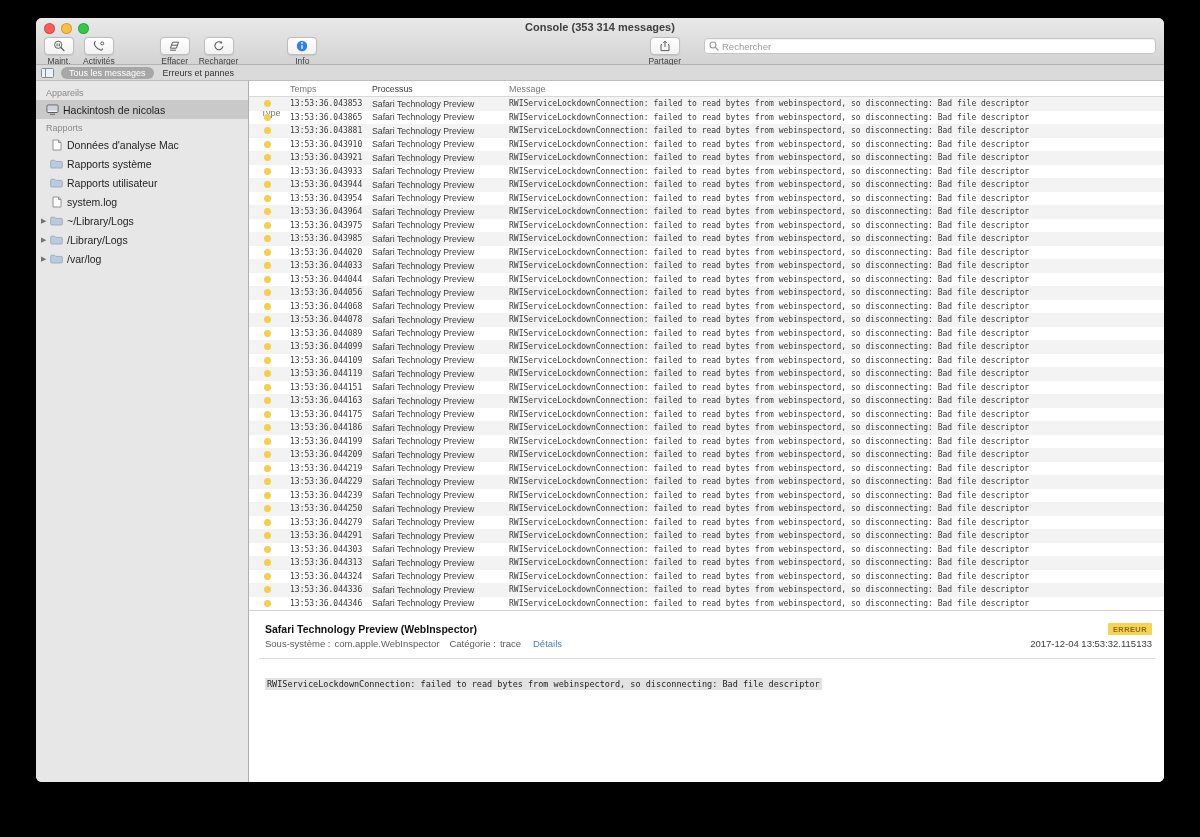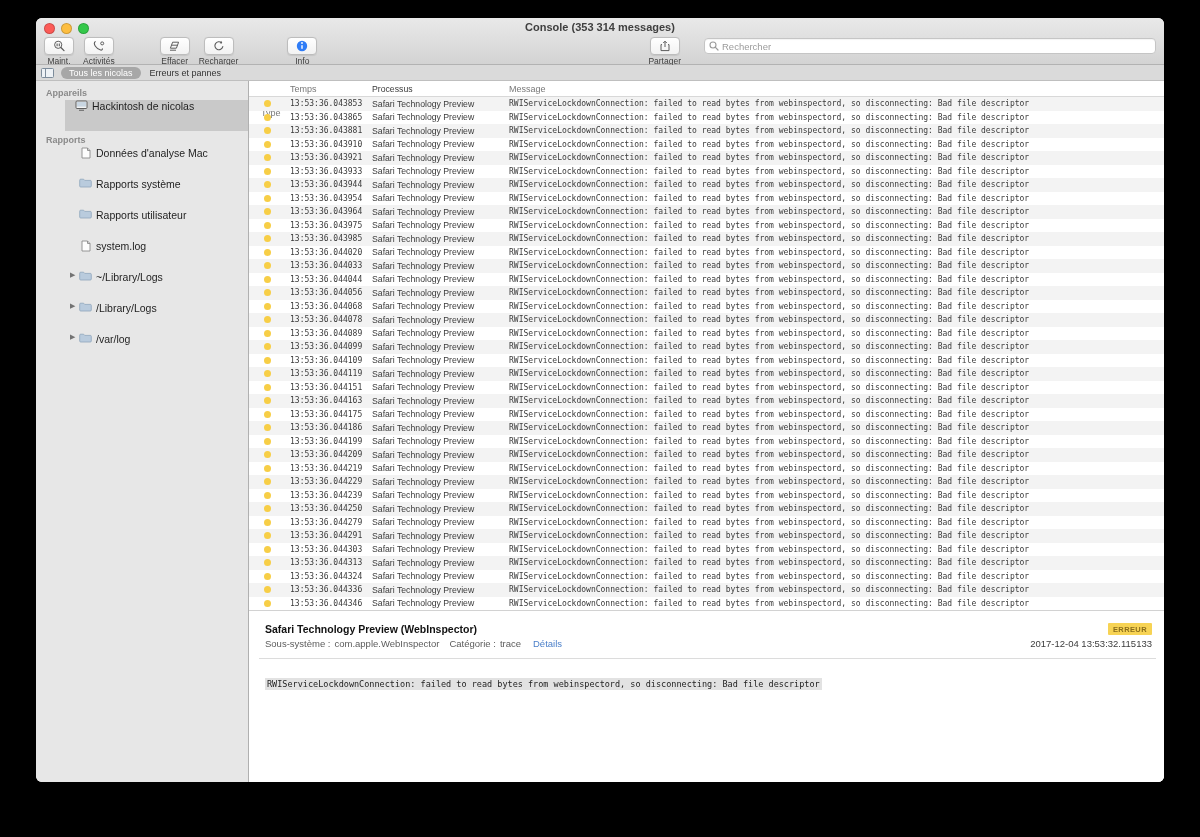"Tous les nicolas" span.seg-pill { text: nicolas -> messages }
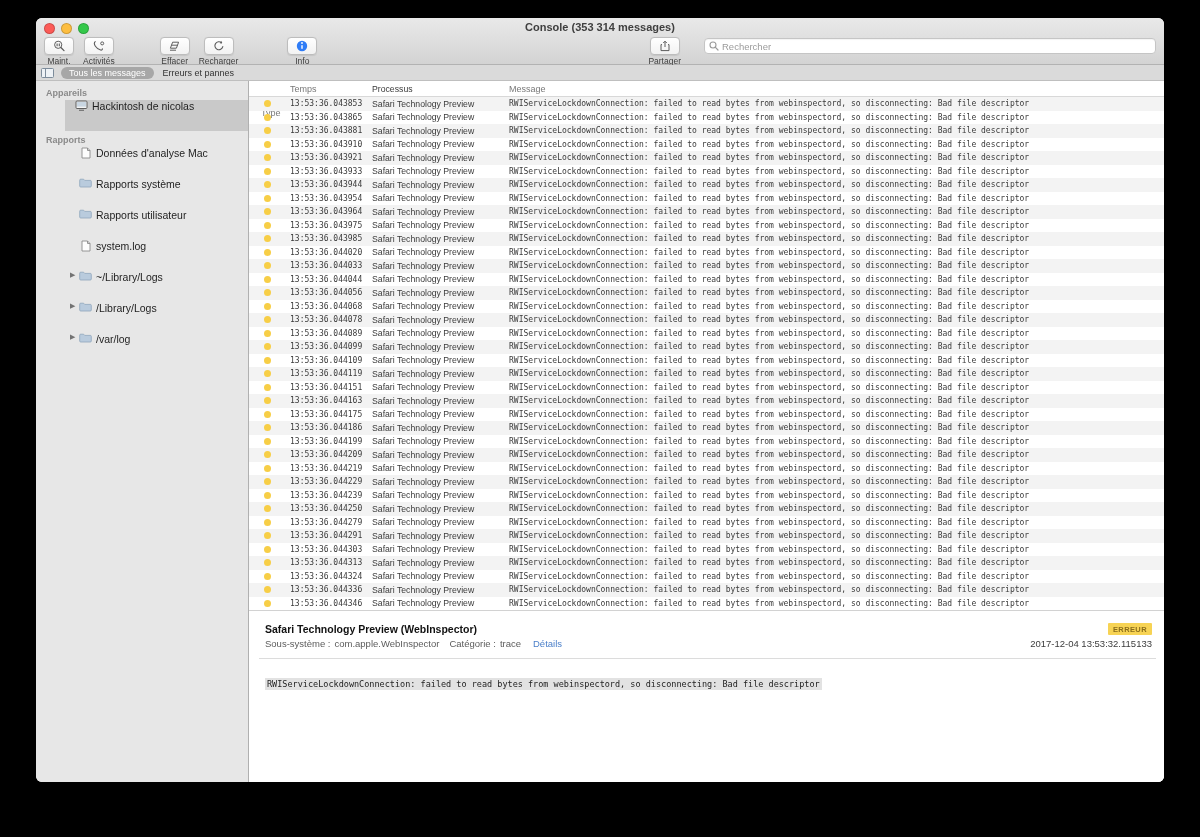"Appareils" .sb-header { font-weight: bold -> normal }
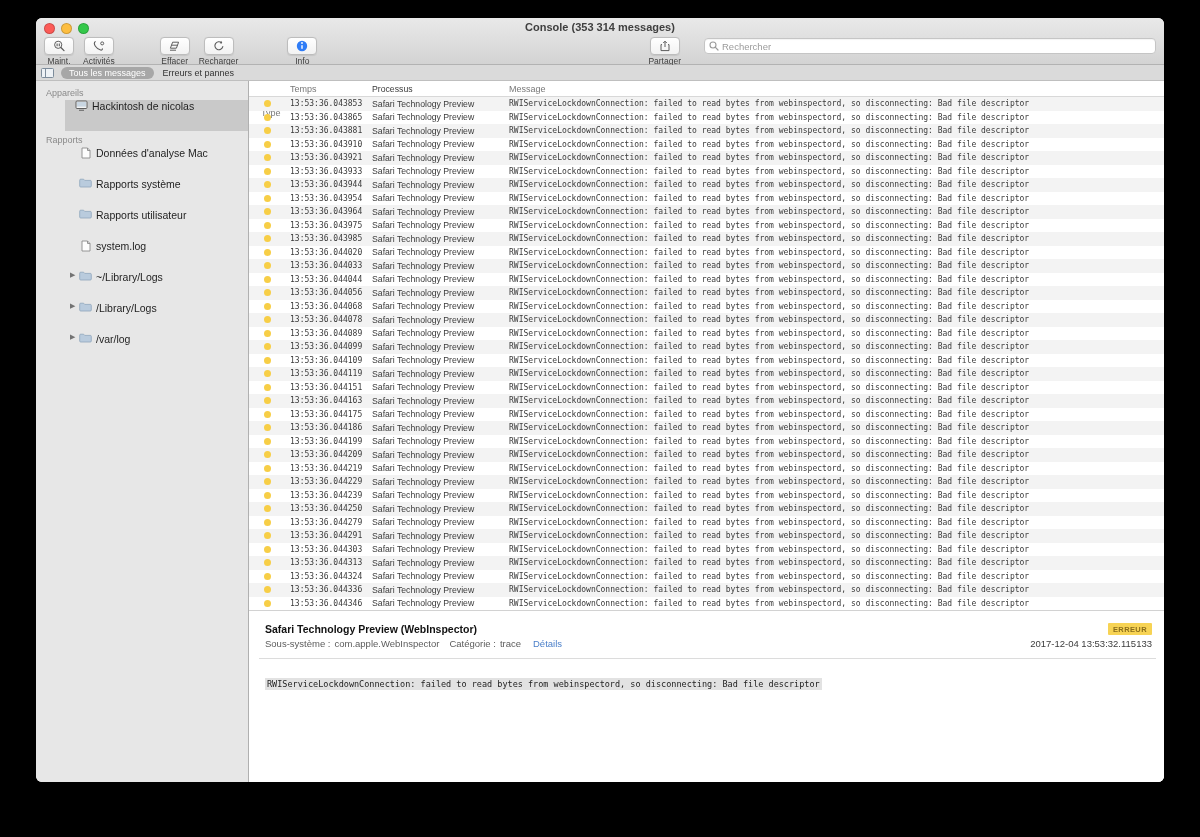"Hackintosh de nicolas" .sb-item { align-items: none -> center; height: 31px -> 19px; margin-left: 29px -> none }
